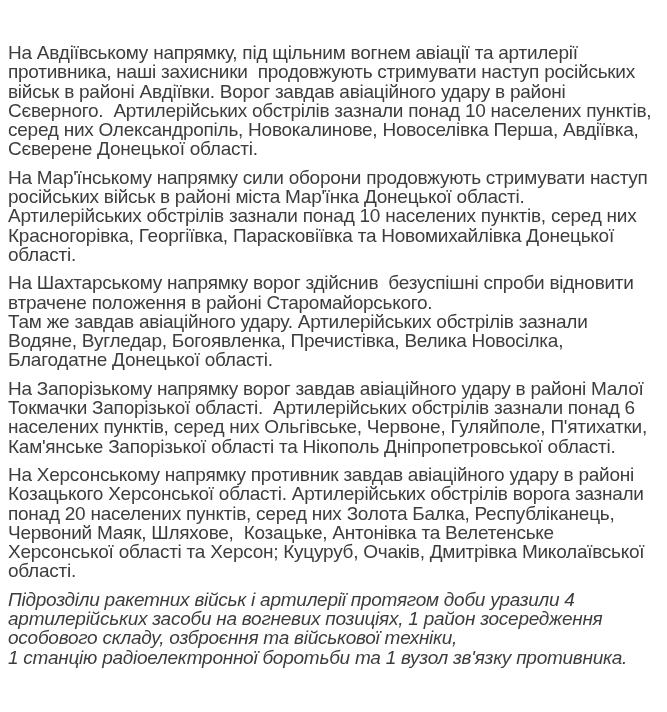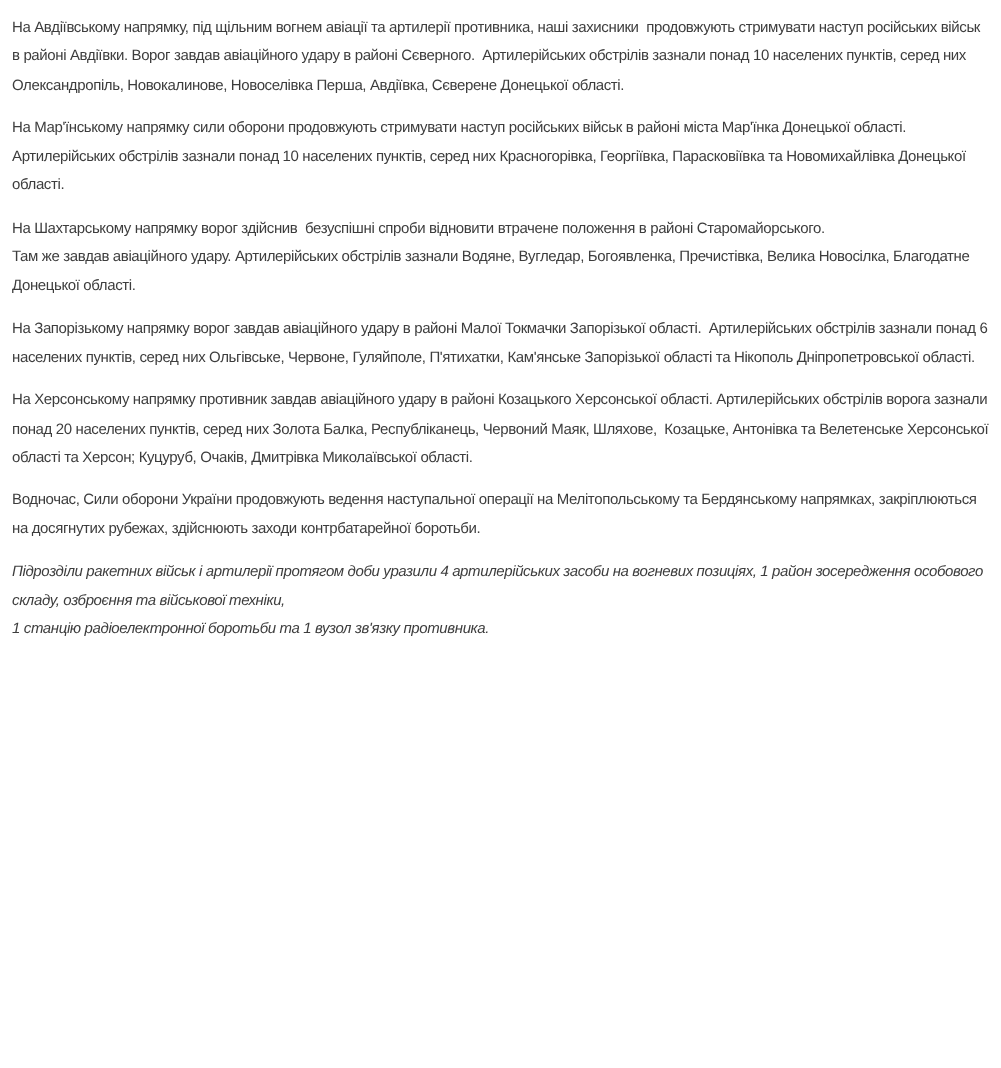"На Авдіївському напрямку, під щільним" .report { font-size: 10px -> 19px; margin-top: none -> 34px }
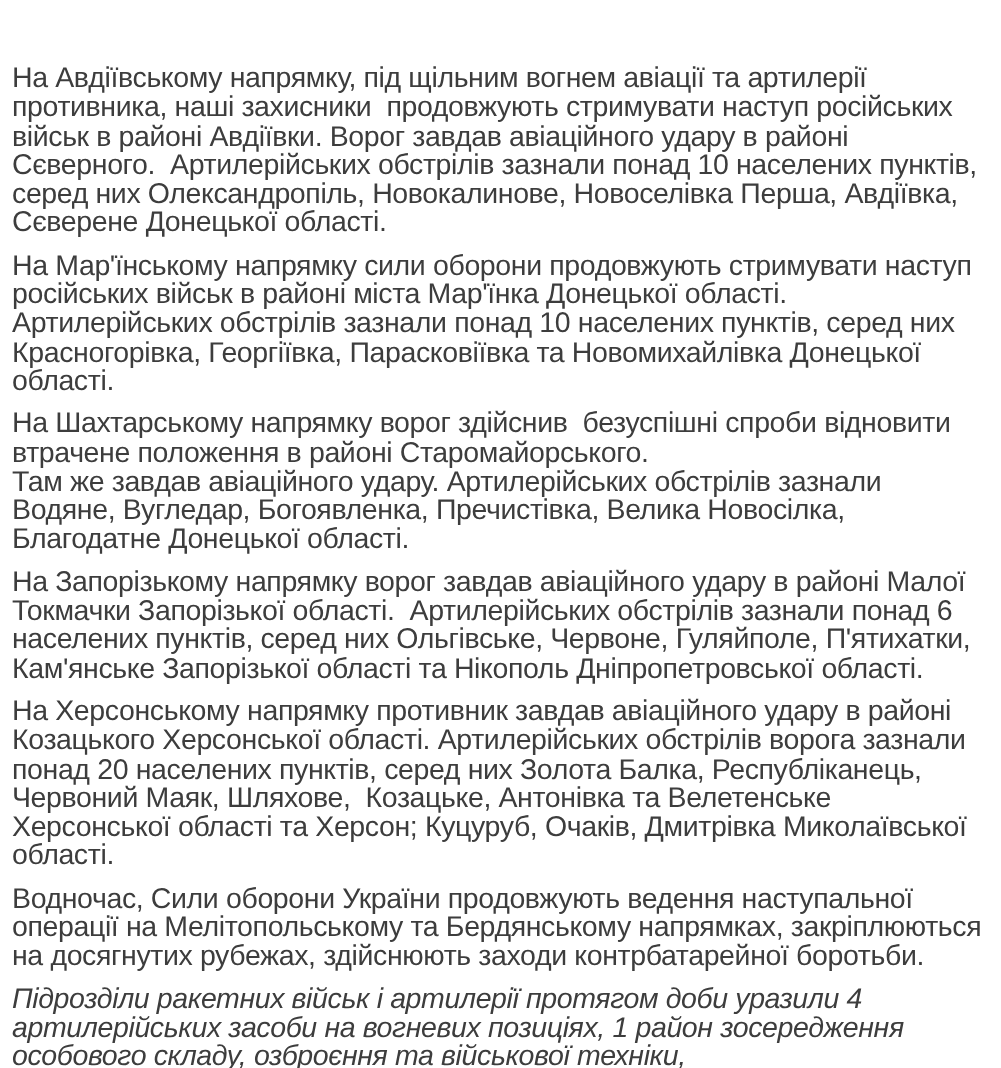"Водночас, Сили оборони України" p { html: <p>Водночас, Сили оборони України продовжують ведення наступальної операції на Мелітопольському та Бердянському напрямках, закріплюються на досягнутих рубежах, здійснюють заходи контрбатарейної боротьби.</p> -> none }
